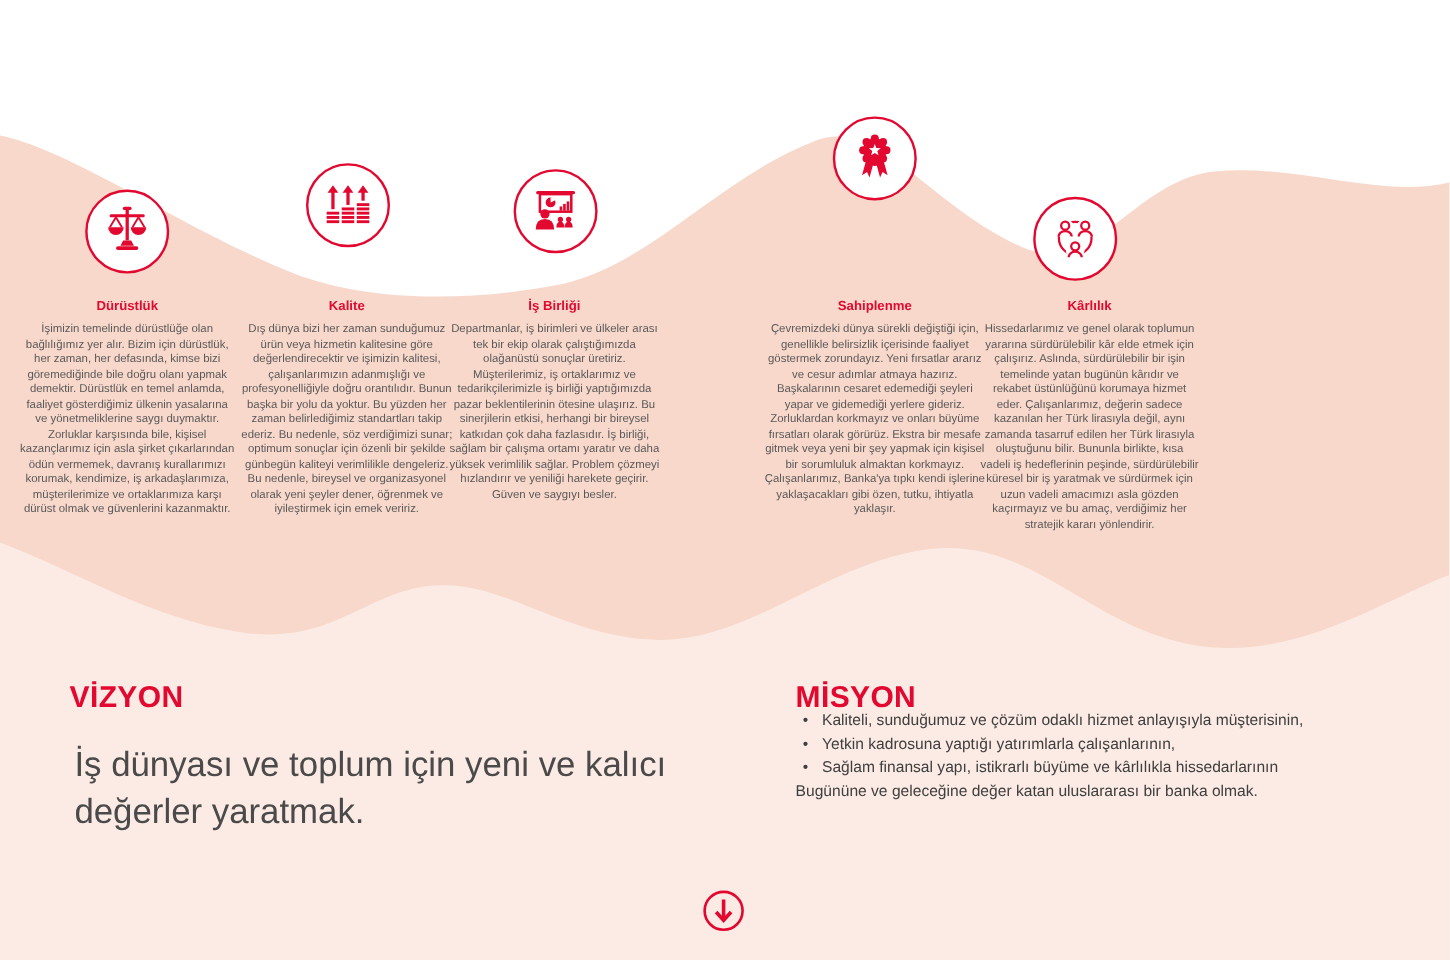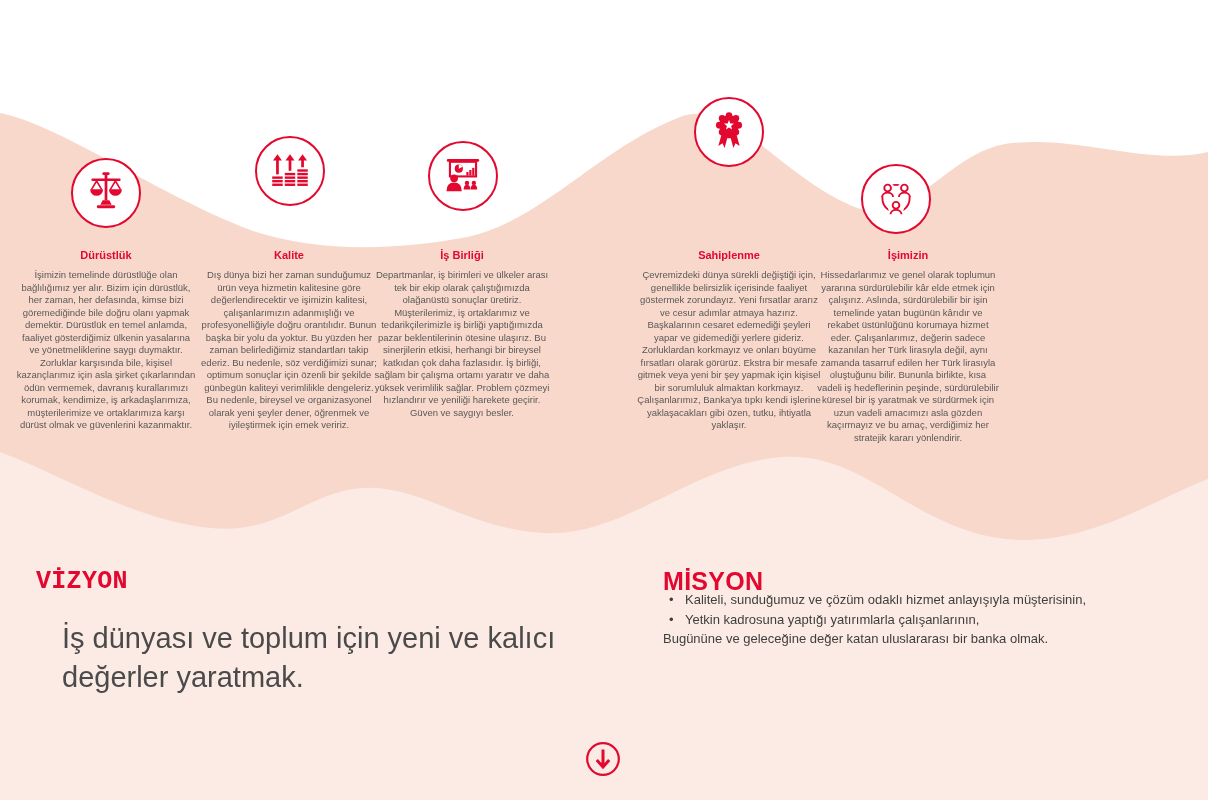"İşimizin" h2.vhead { text: İşimizin -> Kârlılık }
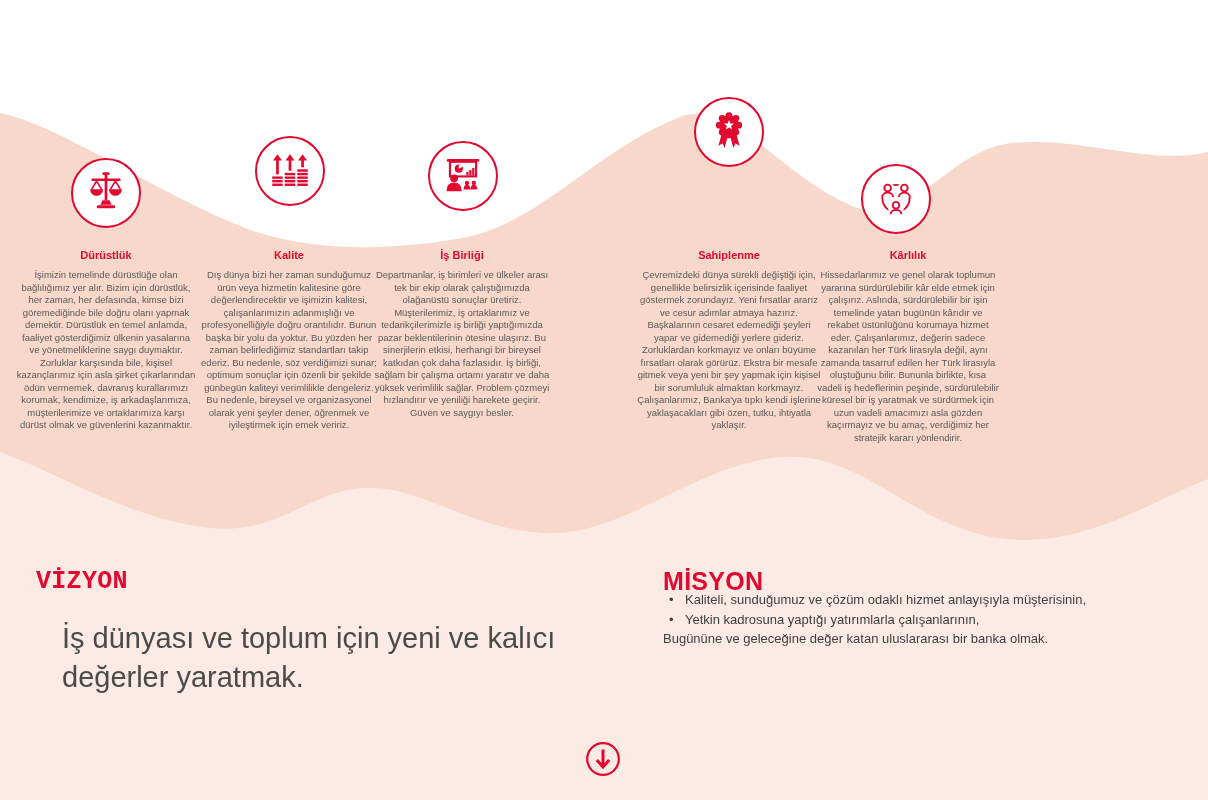"VİZYON" .vision-heading { font-family: Liberation Mono, monospace -> none; left: 36px -> 58px }
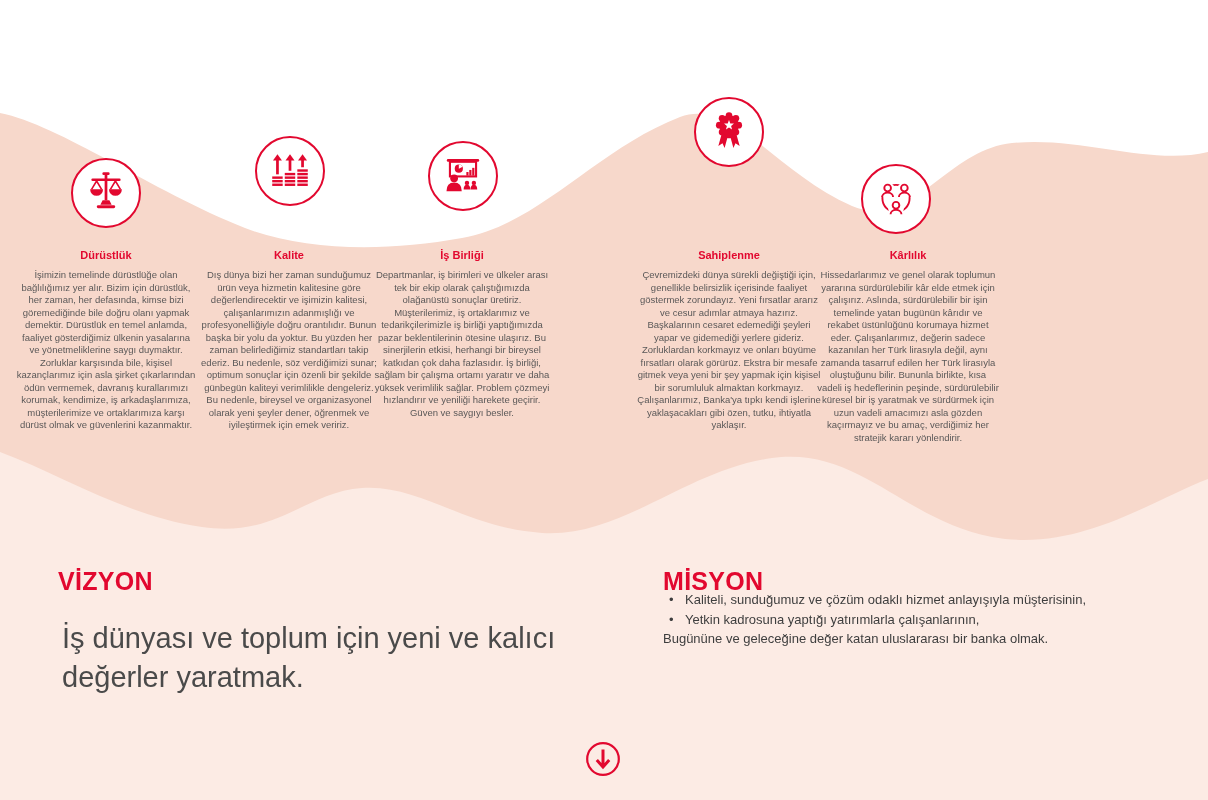"Sağlam finansal yapı, istikrarlı büyüme" div.mission-bullet { html: none -> <div>Sağlam finansal yapı, istikrarlı büyüme ve kârlılıkla hissedarlarının</div> }
